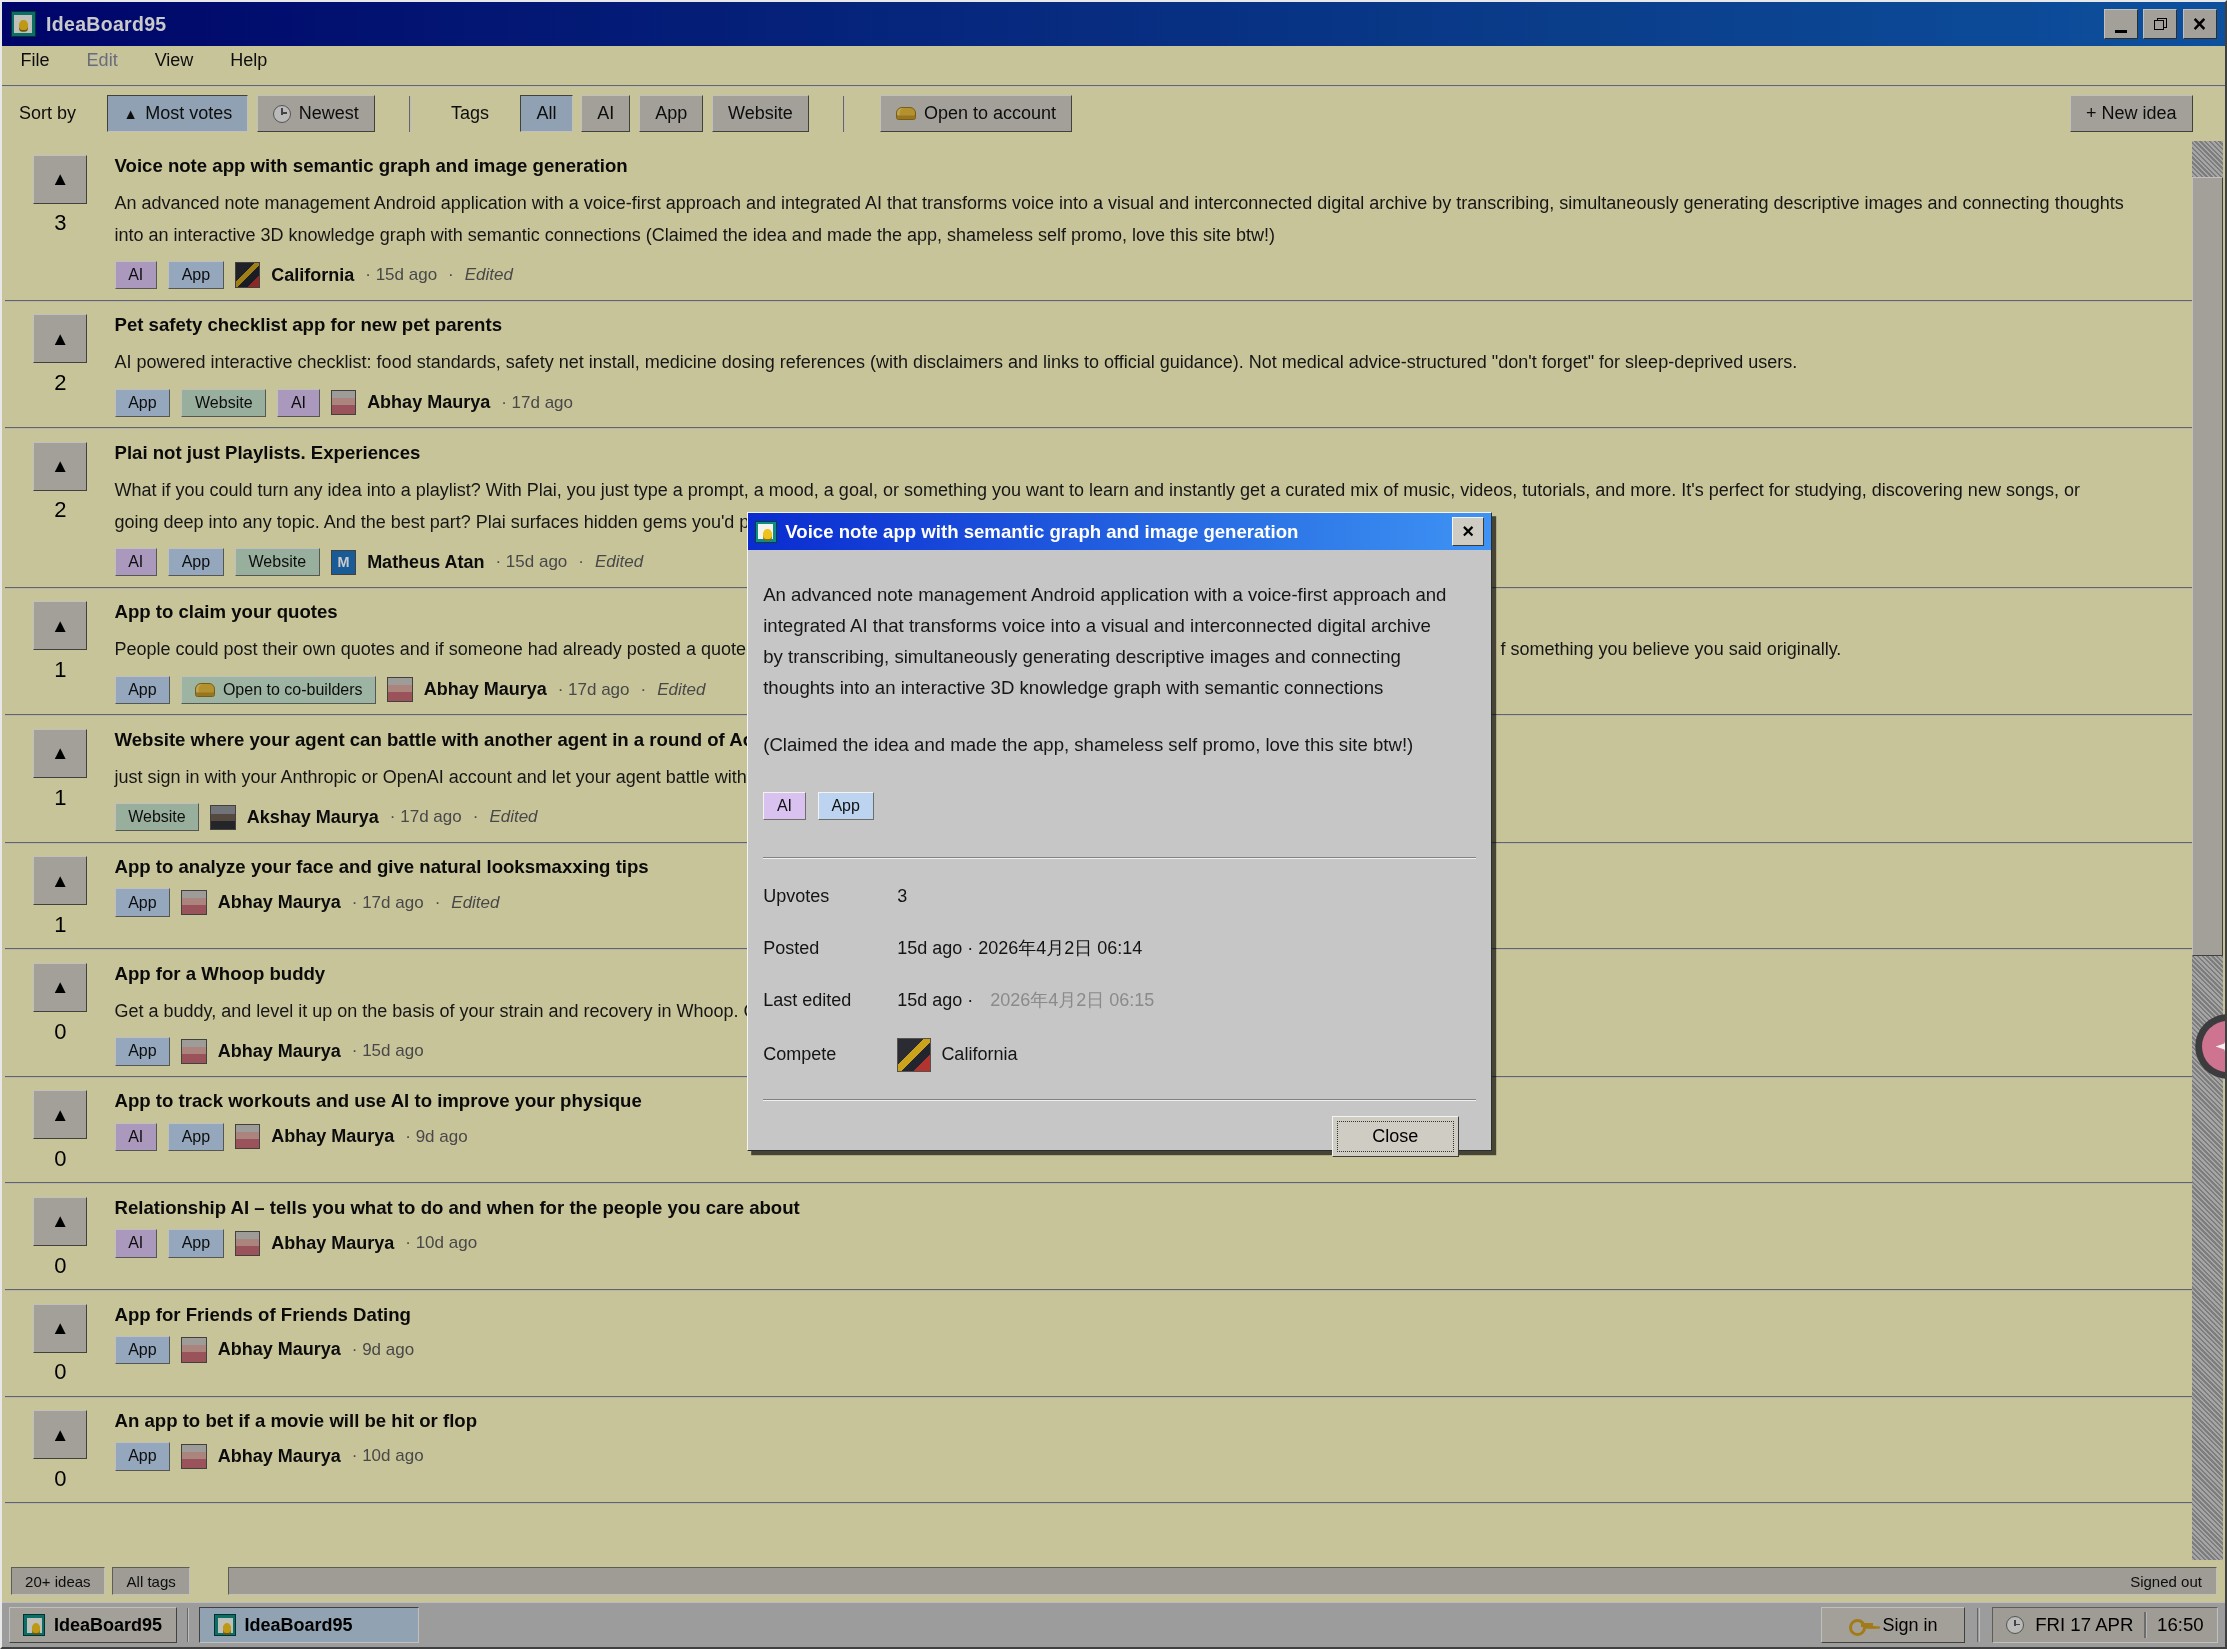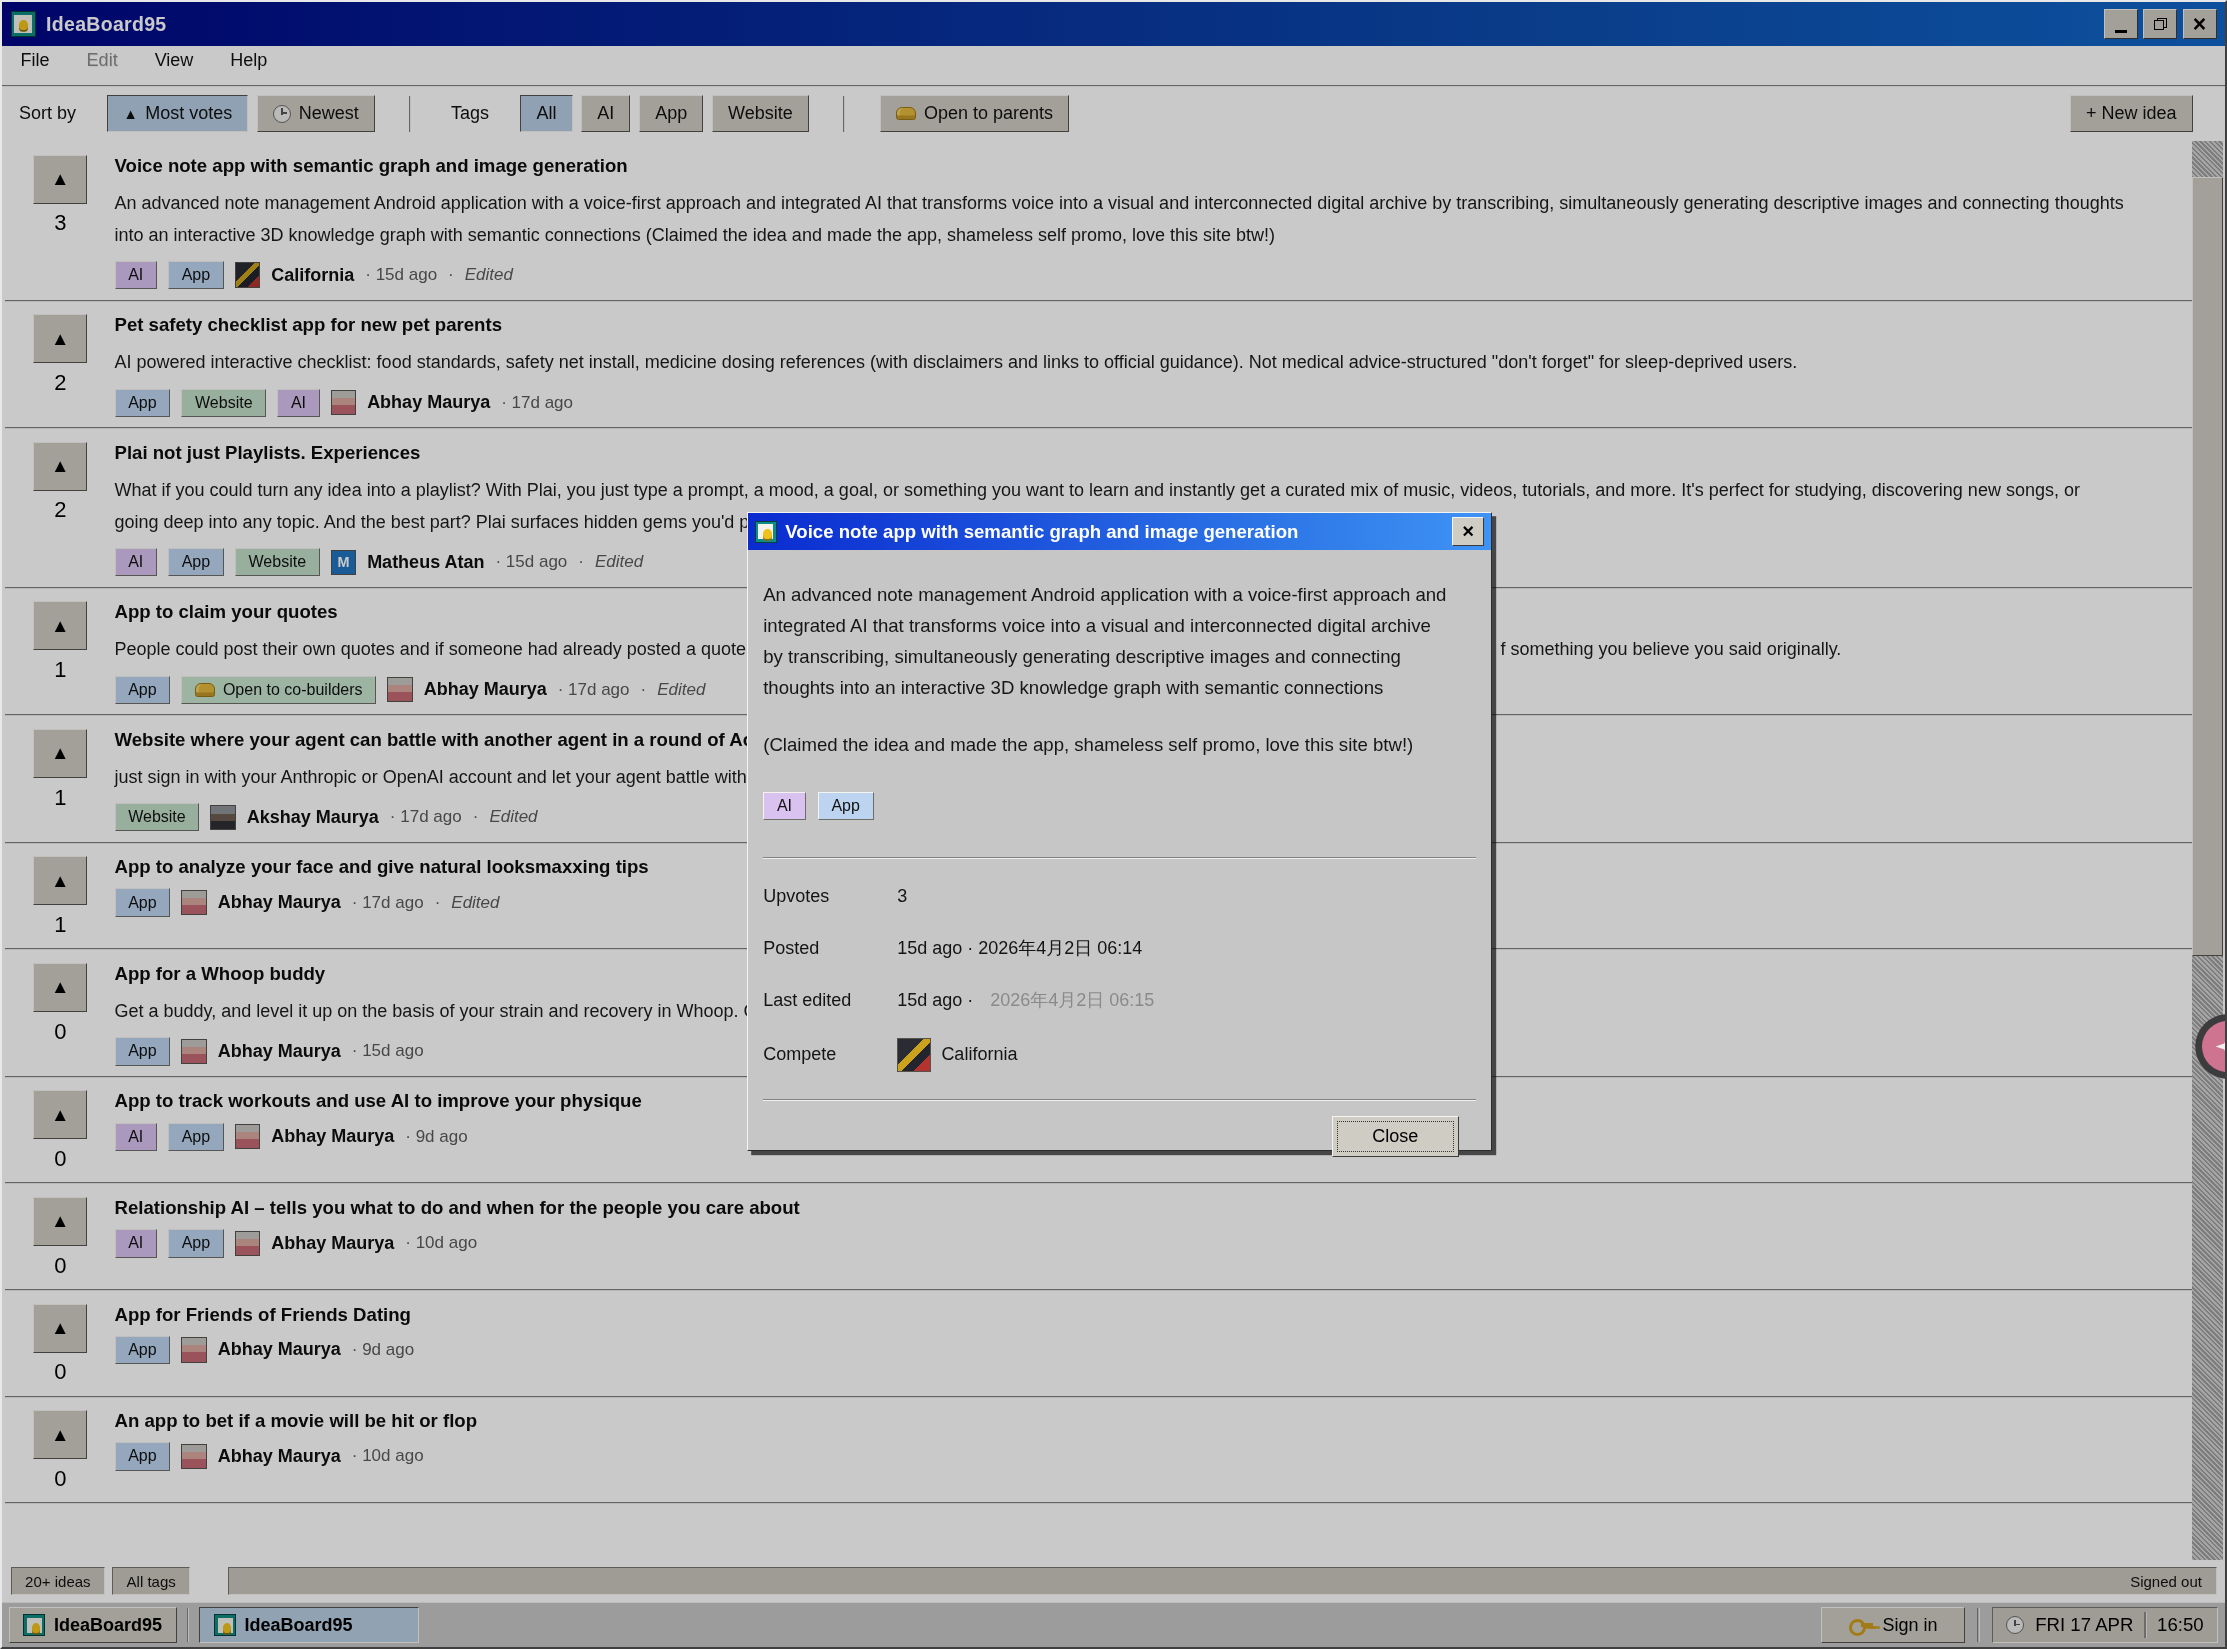"IdeaBoard95" .app { background: #ffffff -> #fef9c3 }
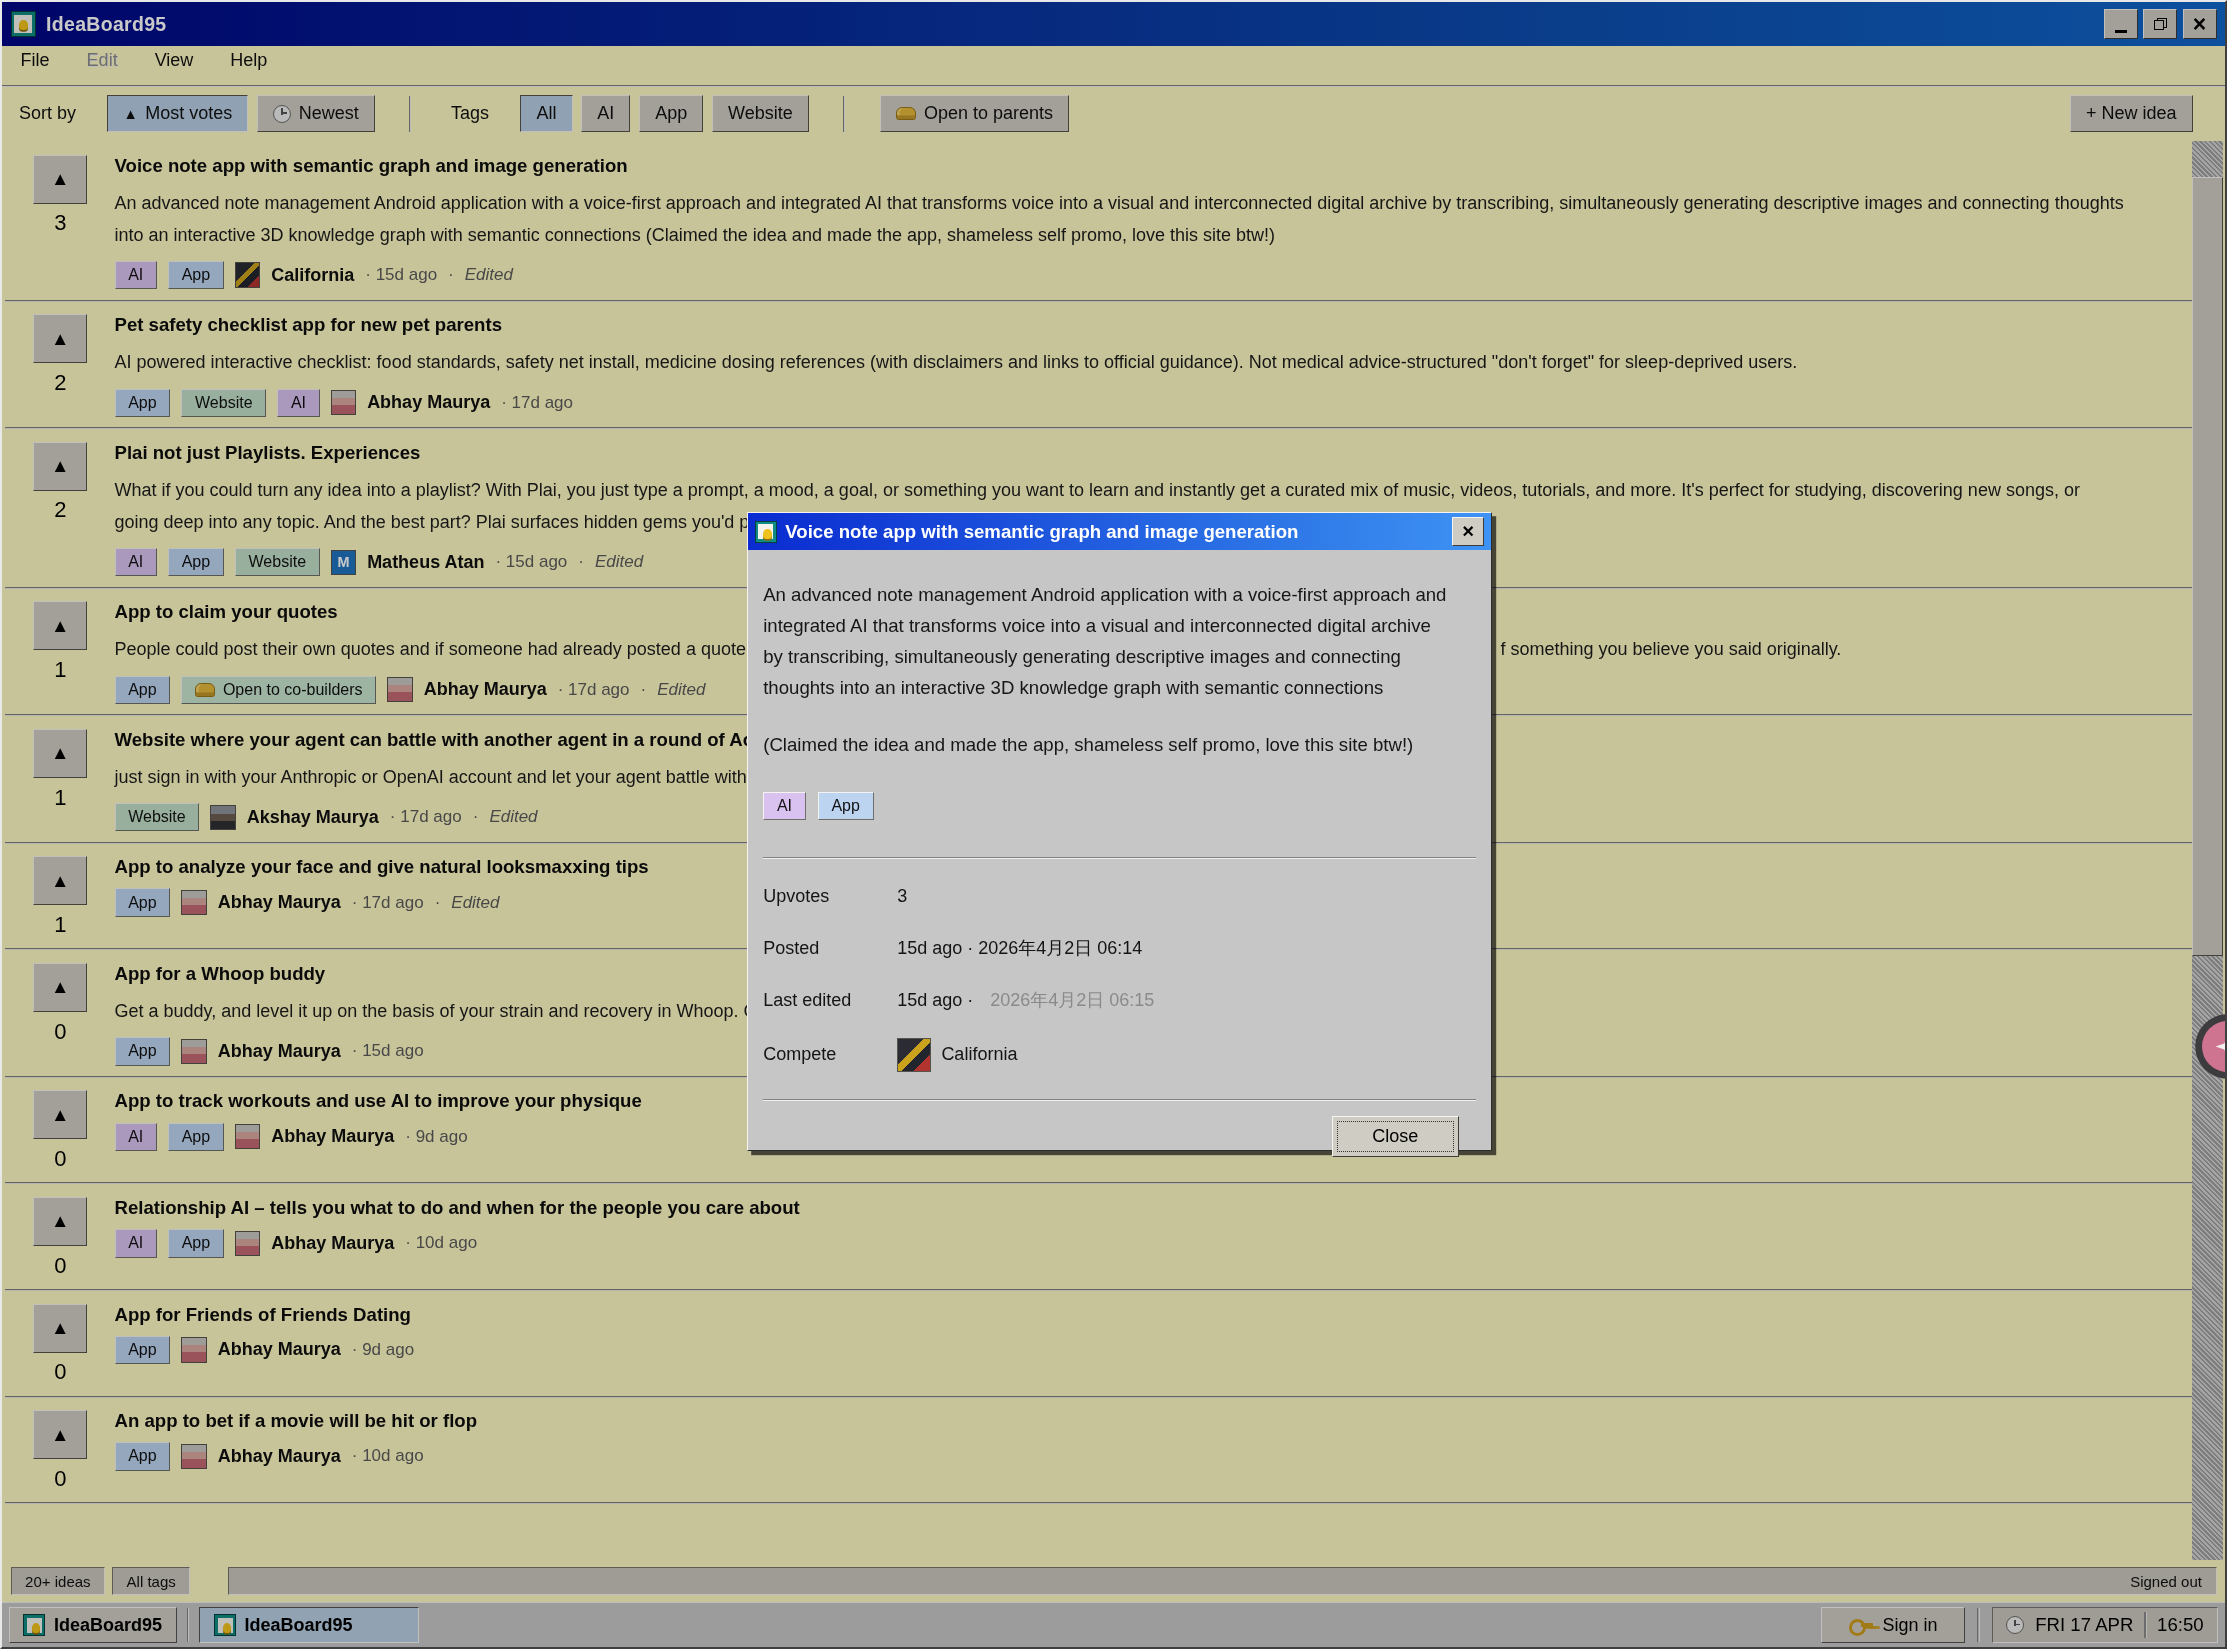"Open to parents" span { text: parents -> account }
